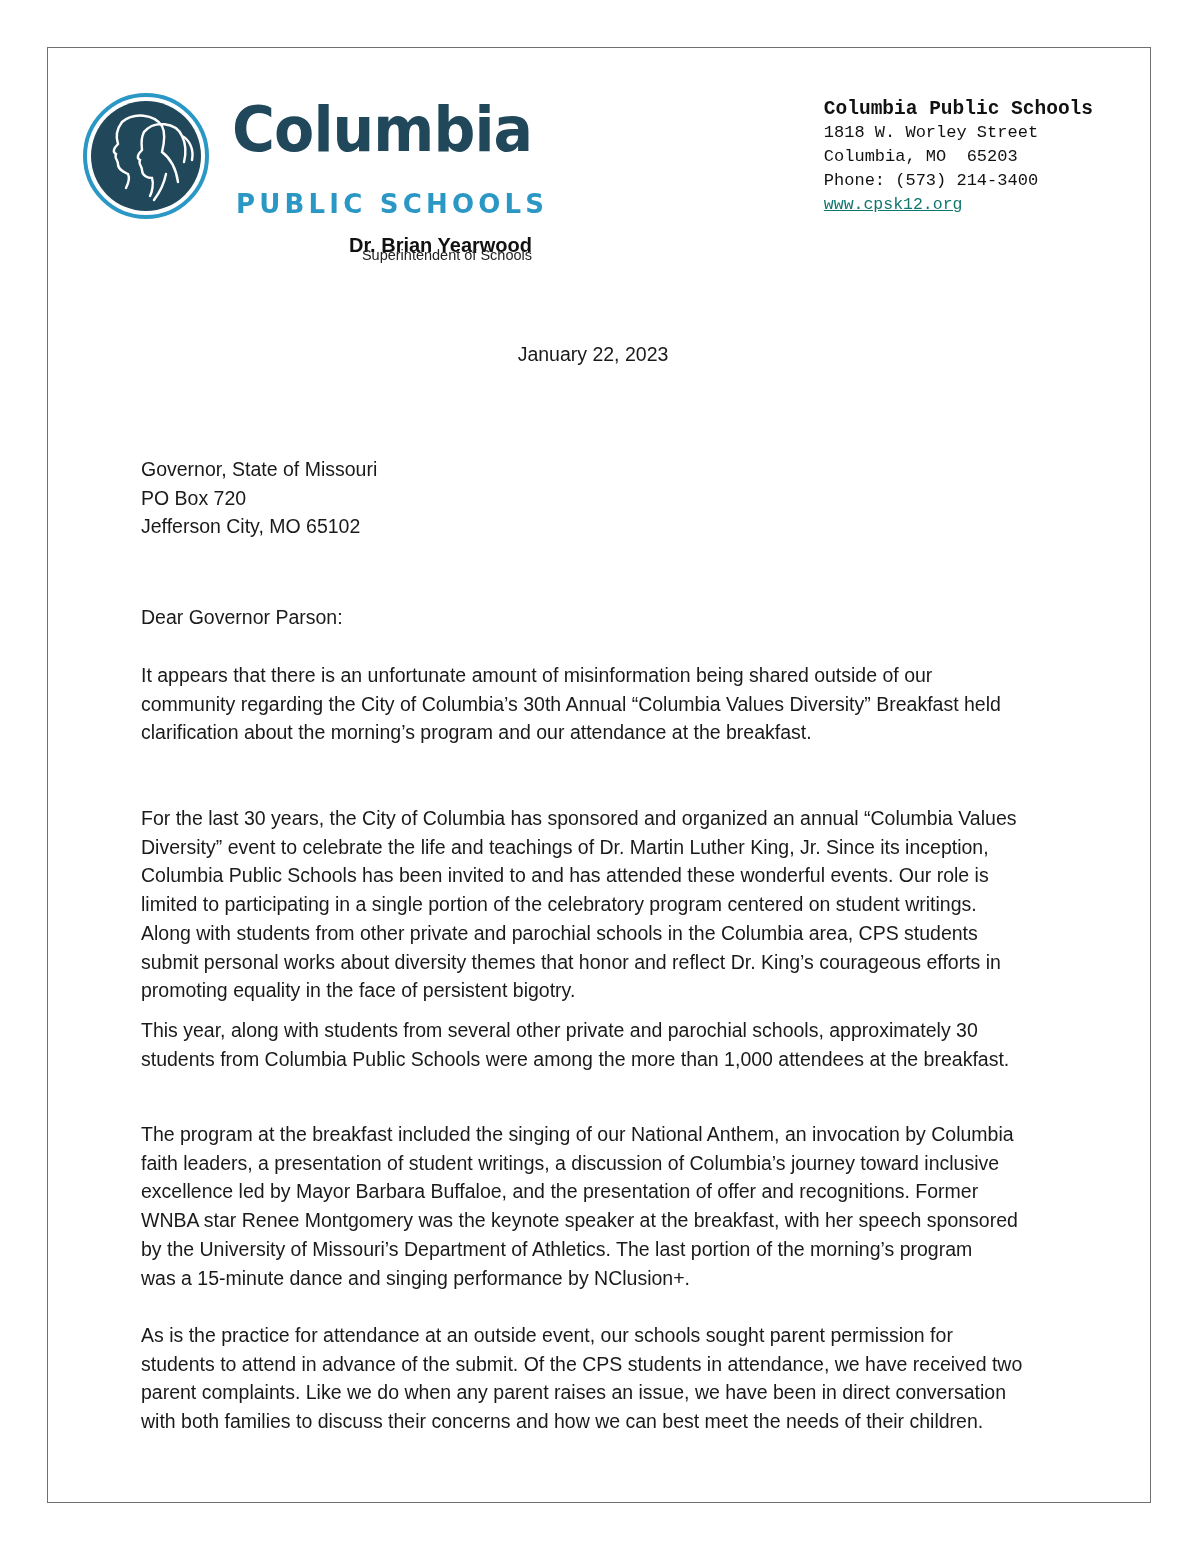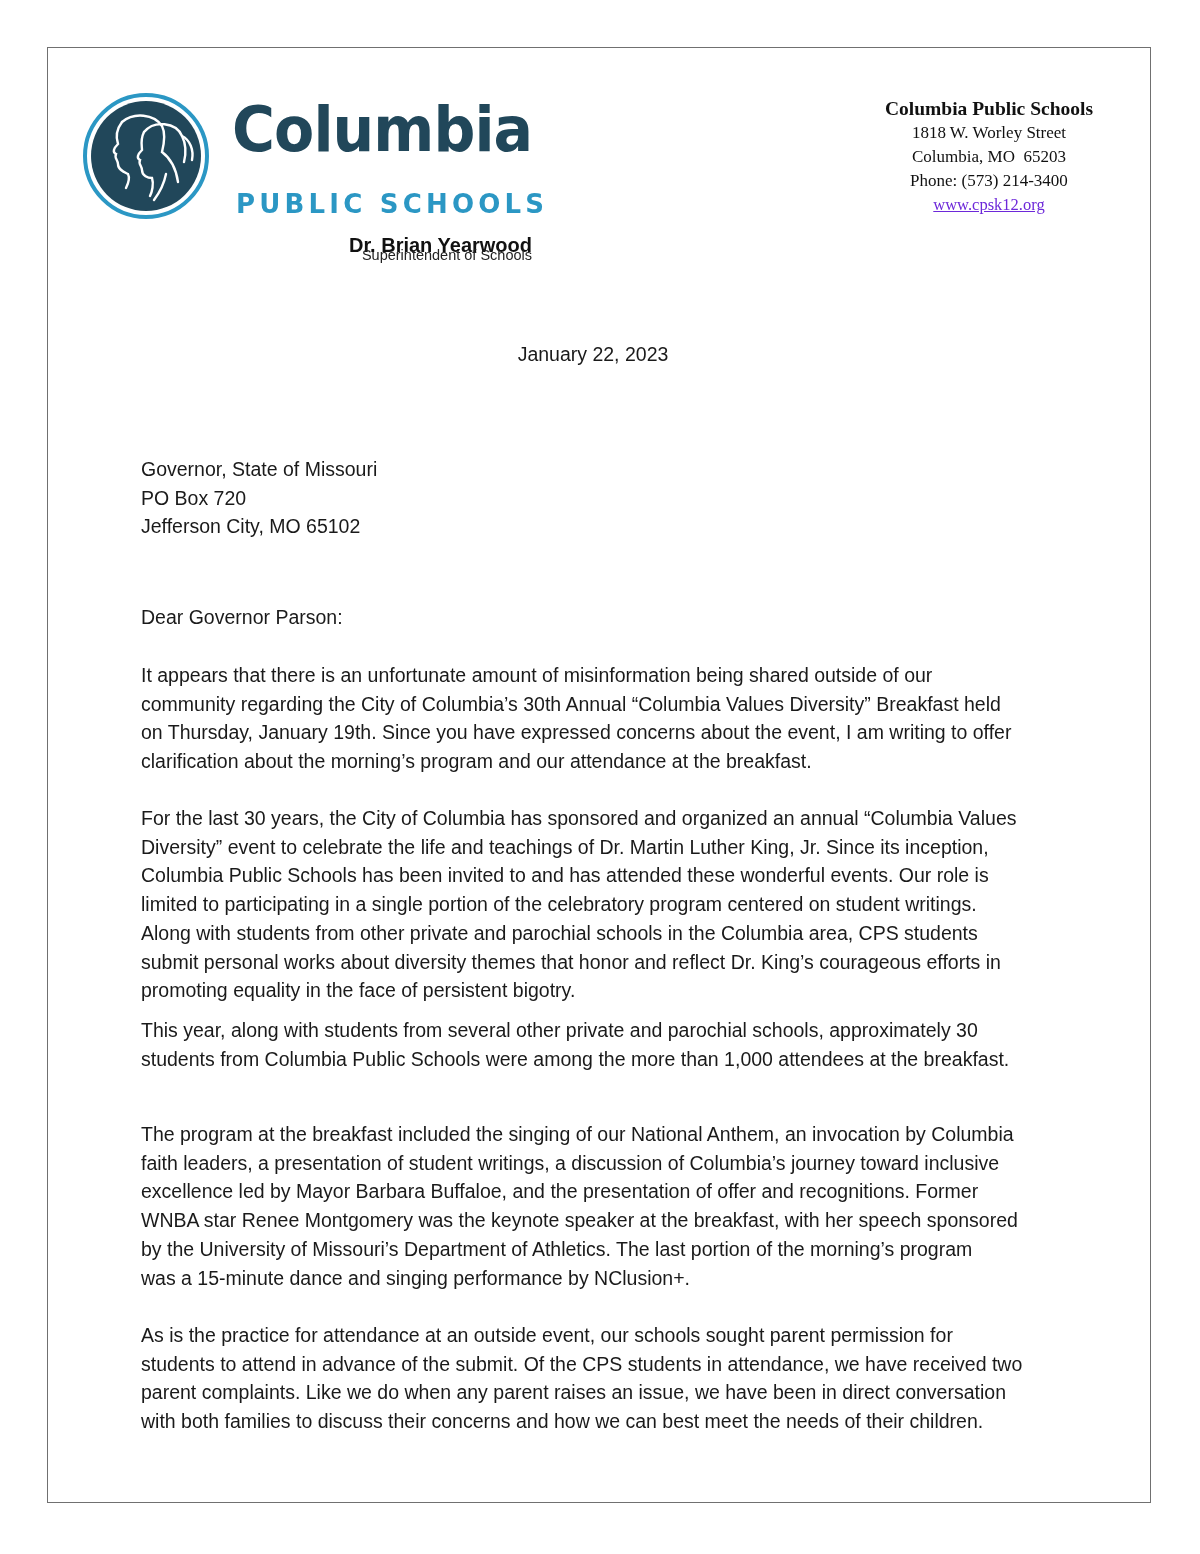"Columbia Public Schools" .org-block { font-family: Liberation Serif, serif -> Liberation Mono, monospace; text-align: center -> left }
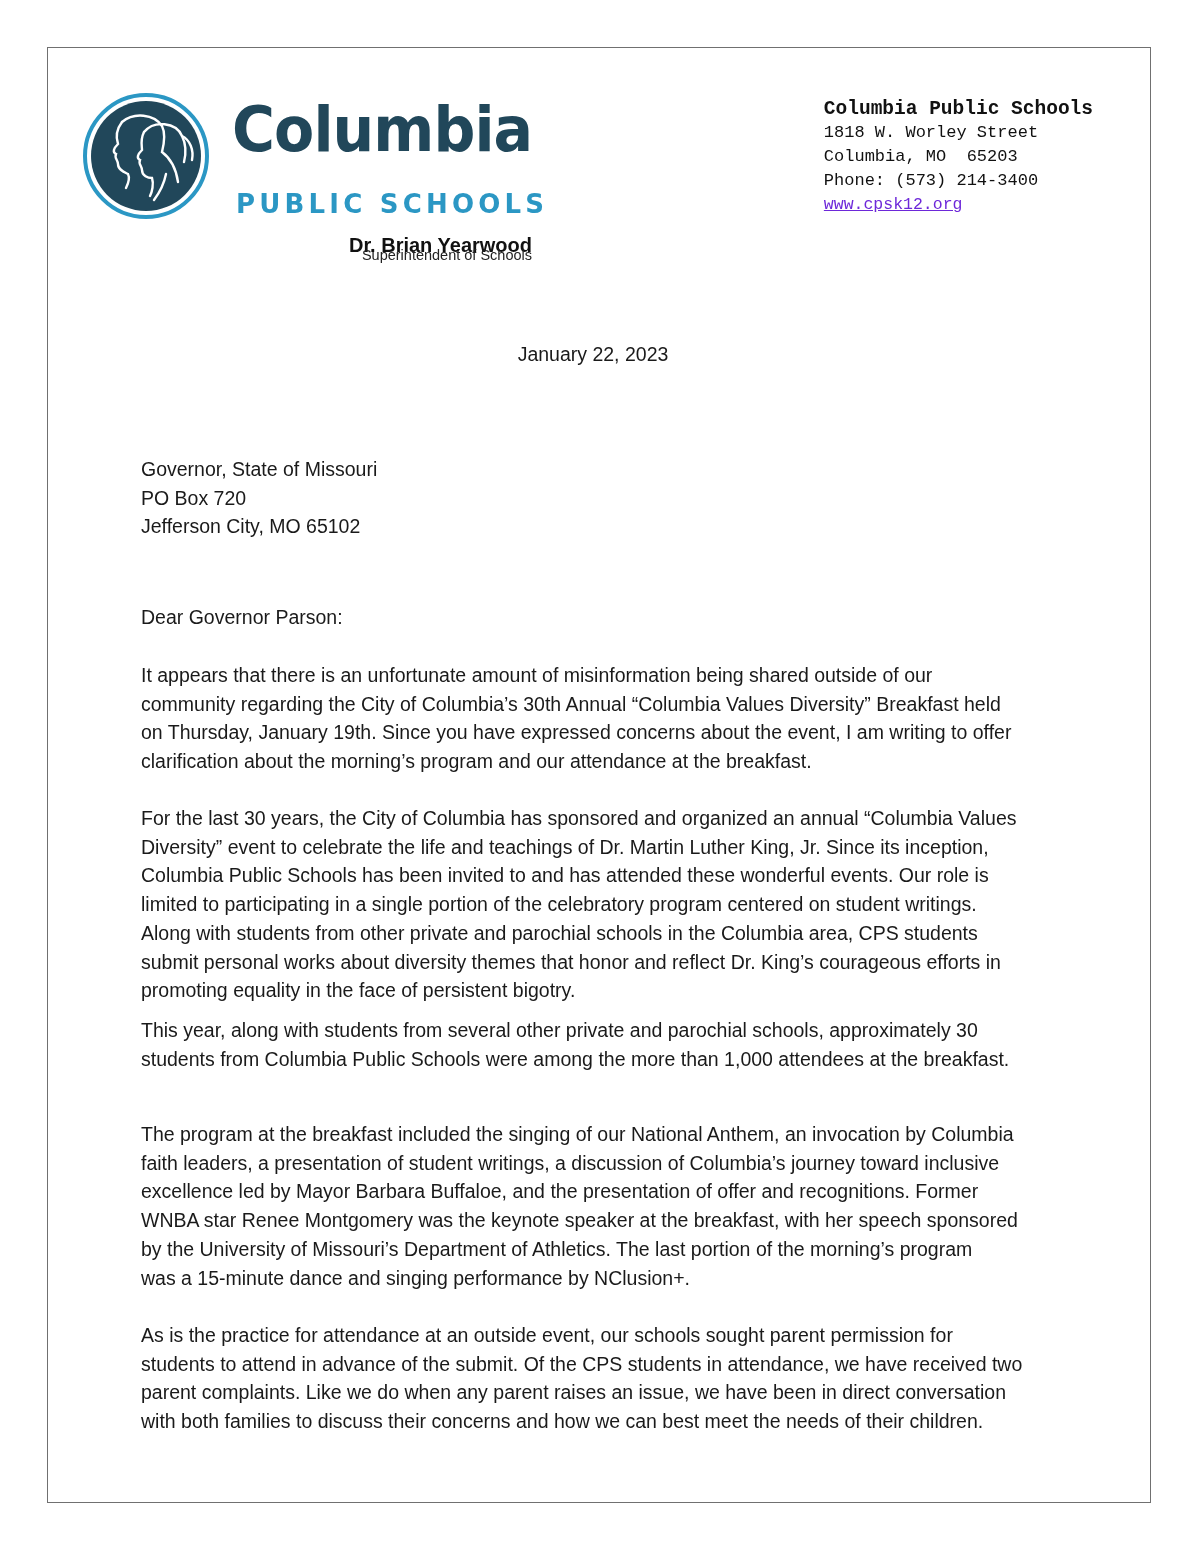"www.cpsk12.org" .org-link { color: #6d28d9 -> #0f766e }
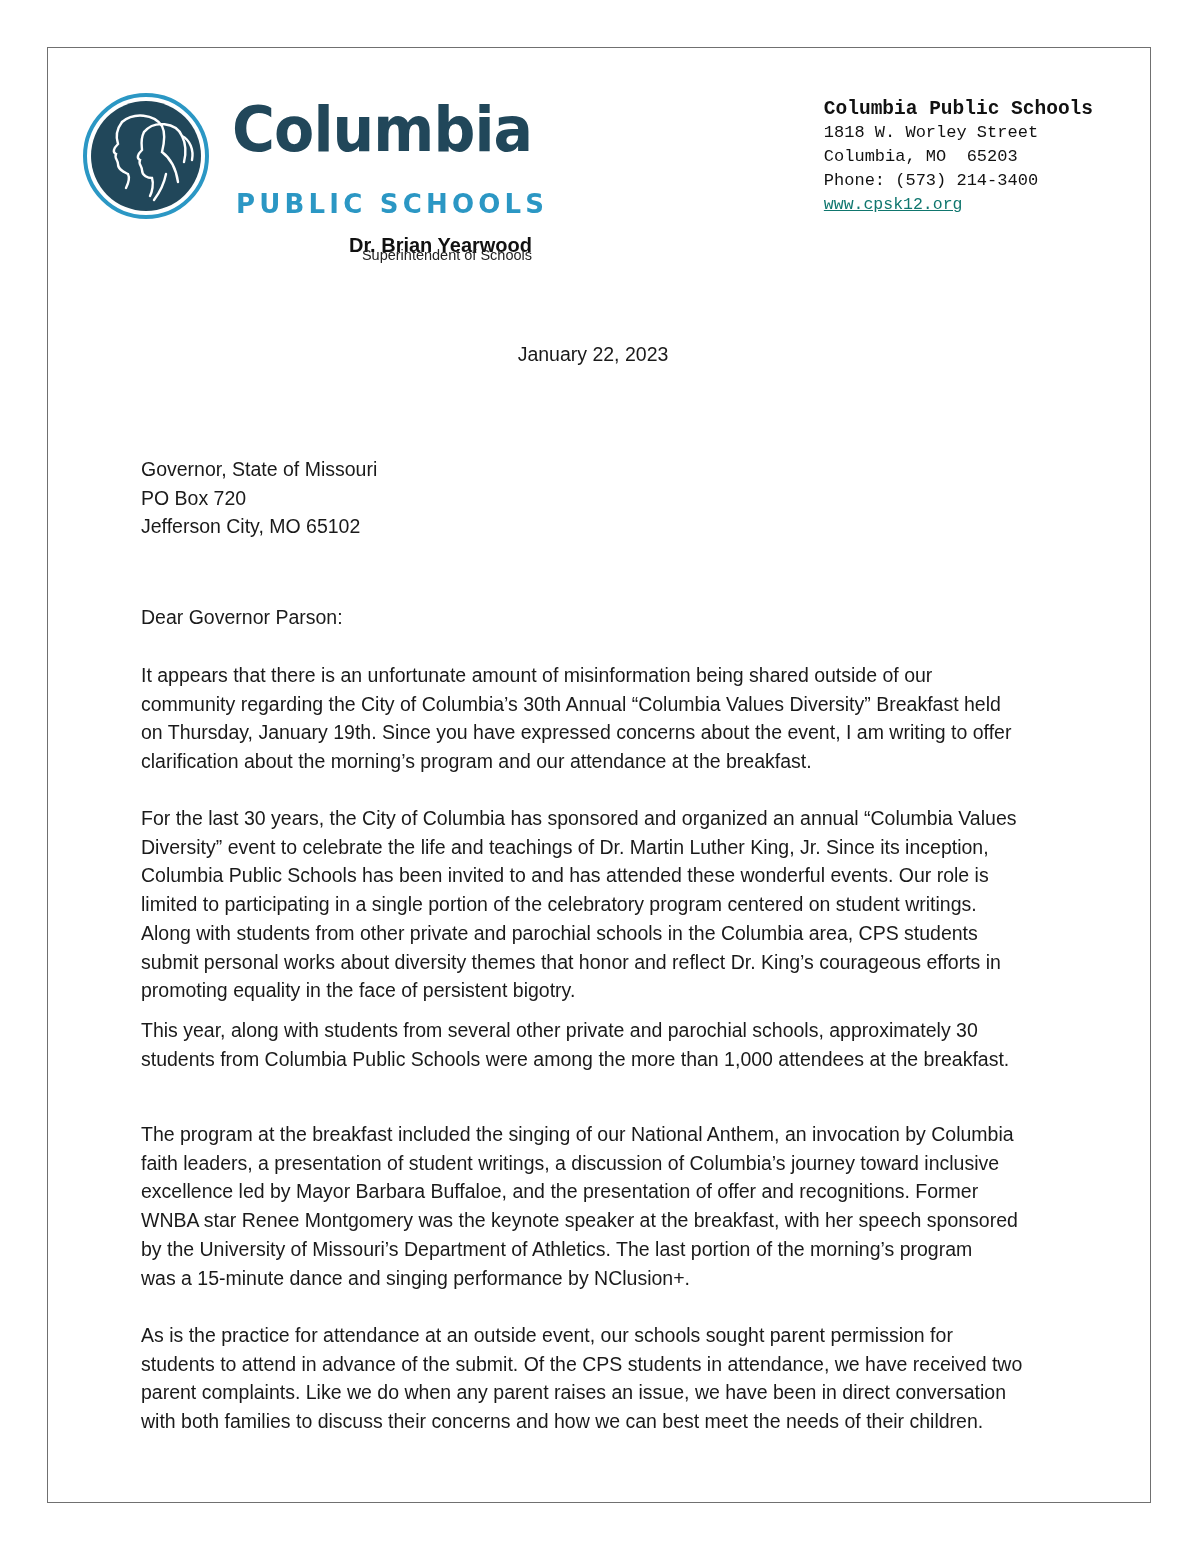"on Thursday, January 19th. Since" span.line { html: <span>on Thursday, January 19th. Since you have expressed concerns about the event, I am writing to offer</span> -> none }
